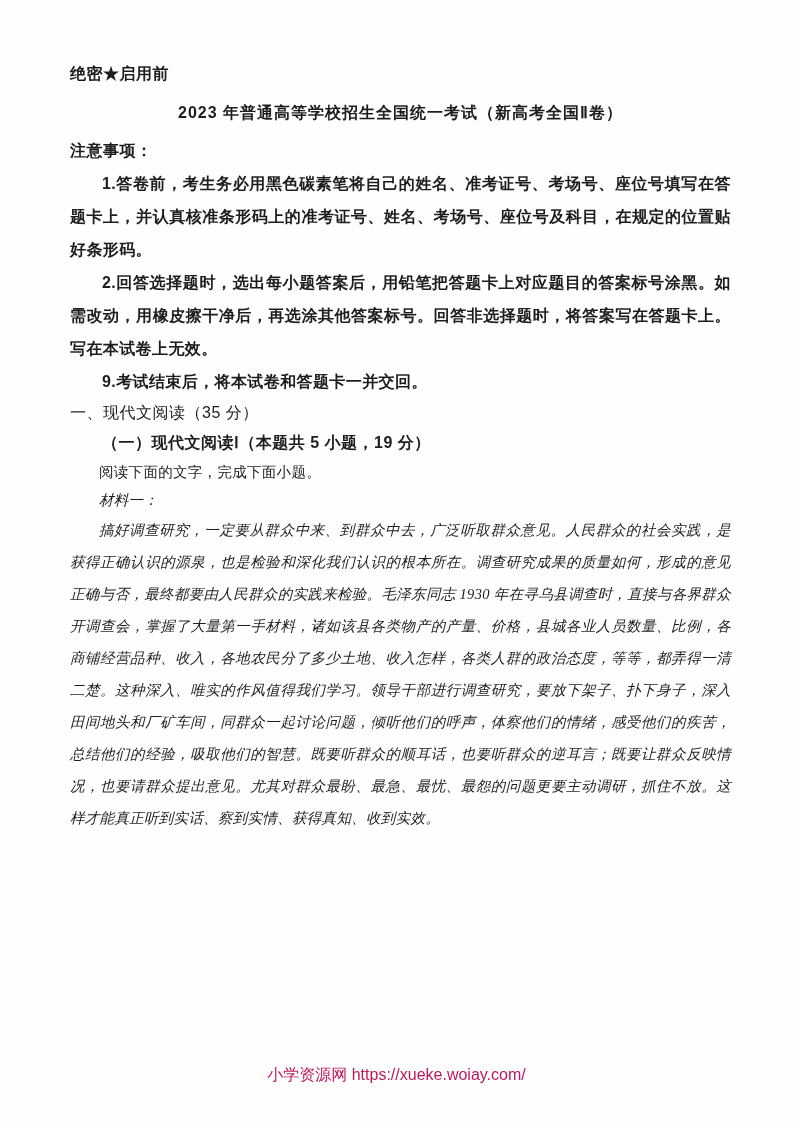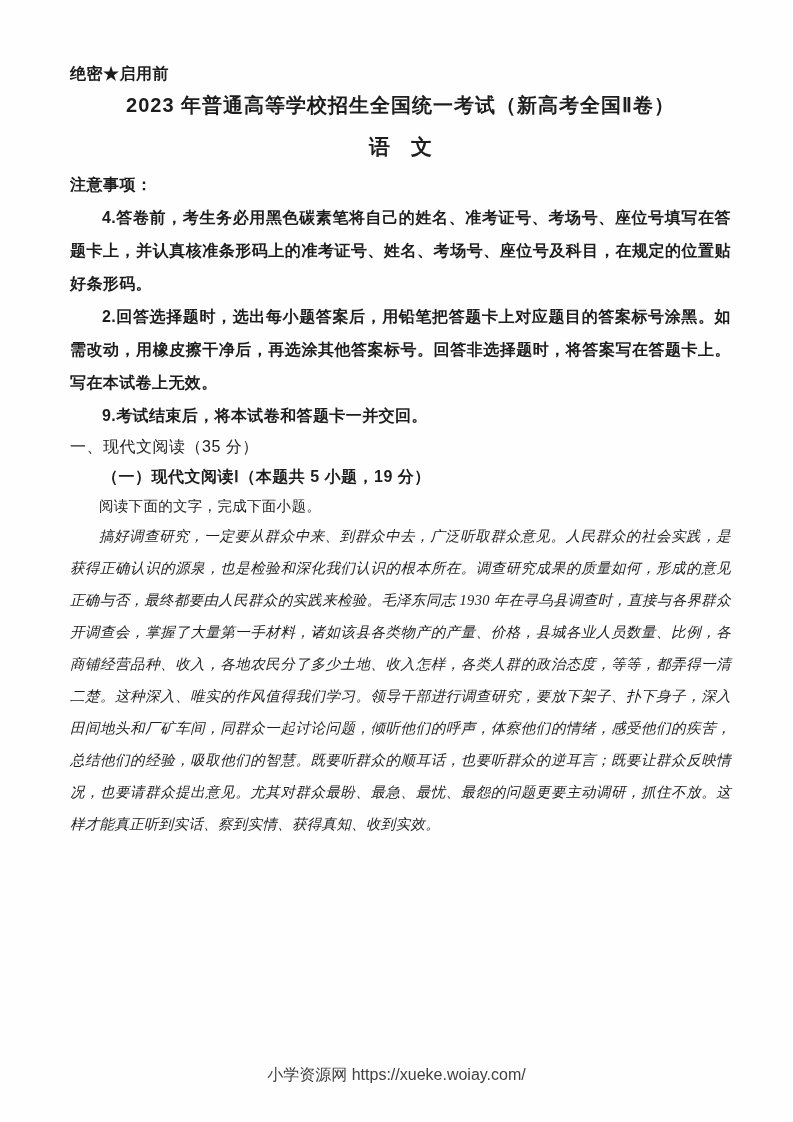"2023 年普通高等学校招生全国统一考试（新高考全国Ⅱ卷）" .exam-title { font-size: 20px -> 16px; margin-top: 8px -> 16px }
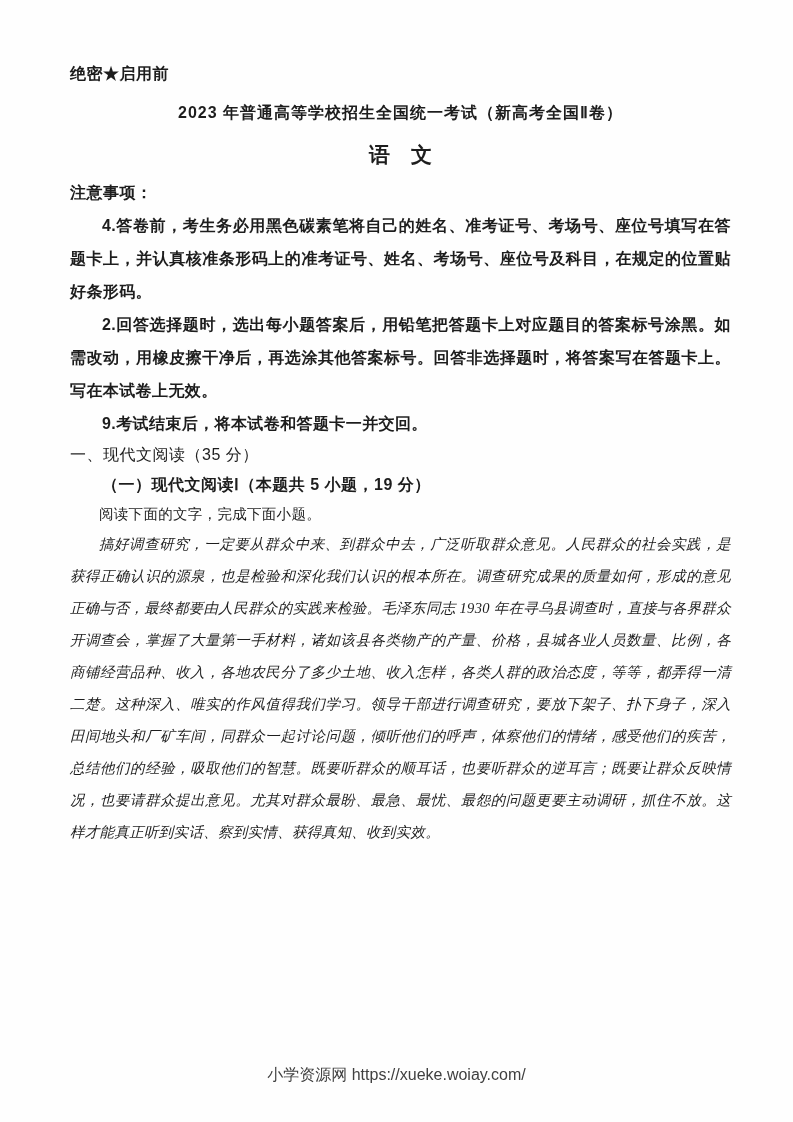"语 文" div.subject-title { html: <div>语 文</div> -> none }
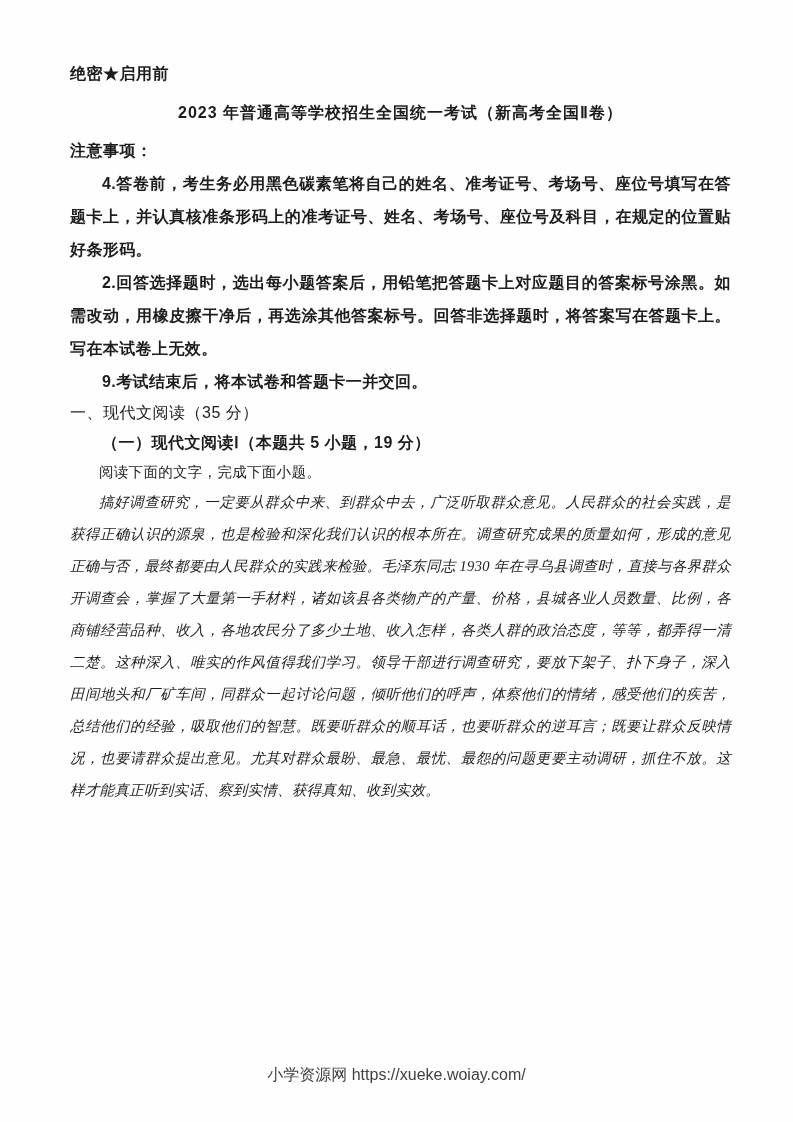"4.答卷前，考生务必用黑色碳素笔将自己的姓名、准考证号、考场号、座位号填写在答题" p.notice-item { text: 4 -> 1 }
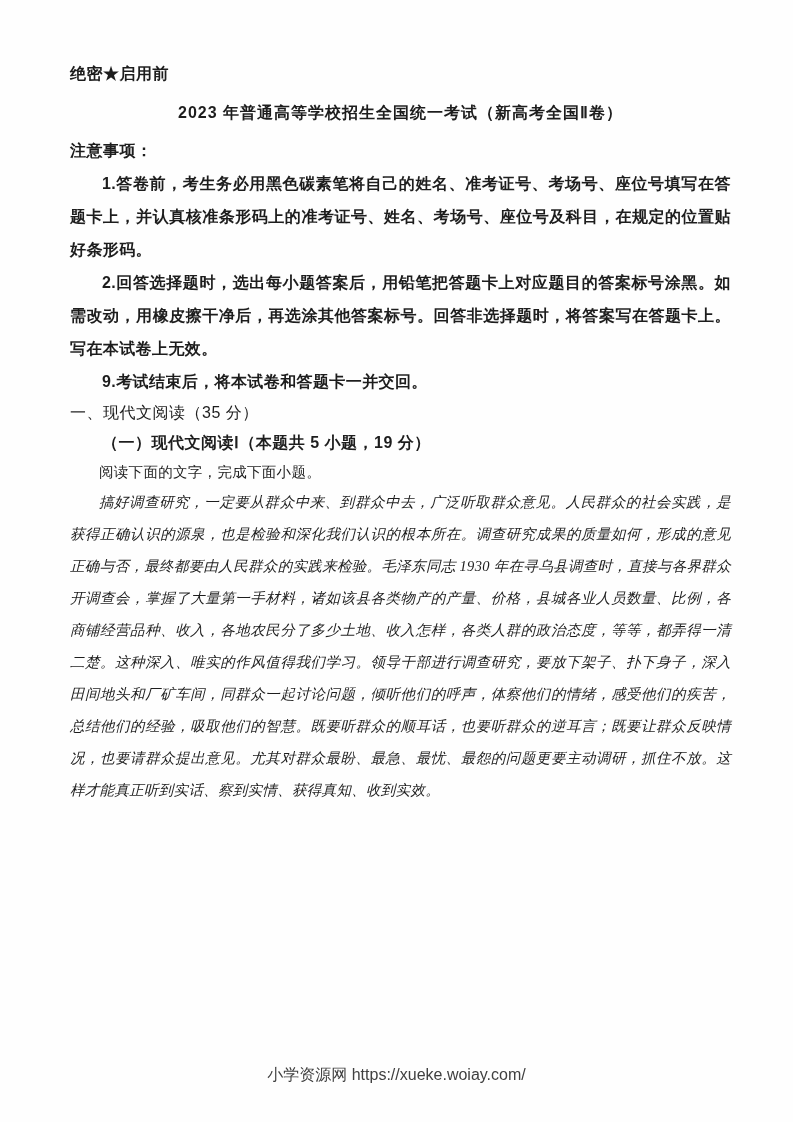"材料一：" div.material-label { html: none -> <div>材料一：</div> }
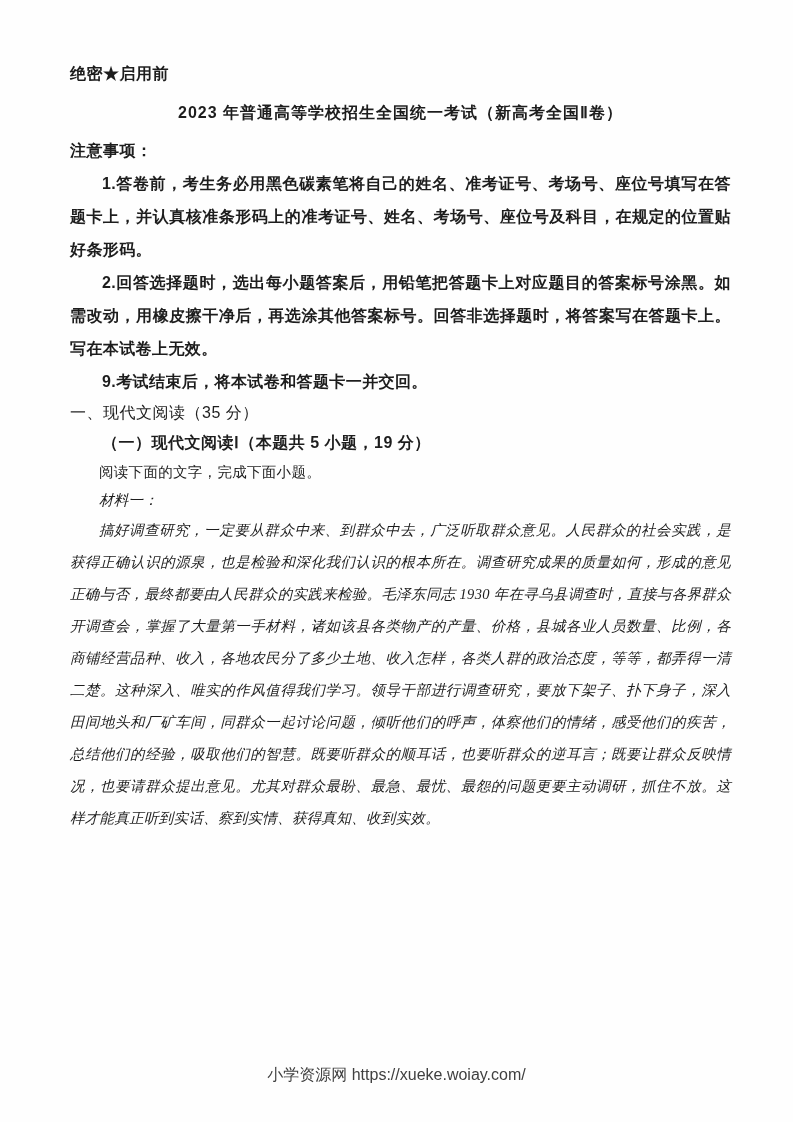"小学资源网 https://xueke.woiay.com/" .footer { color: #404040 -> #be185d }
